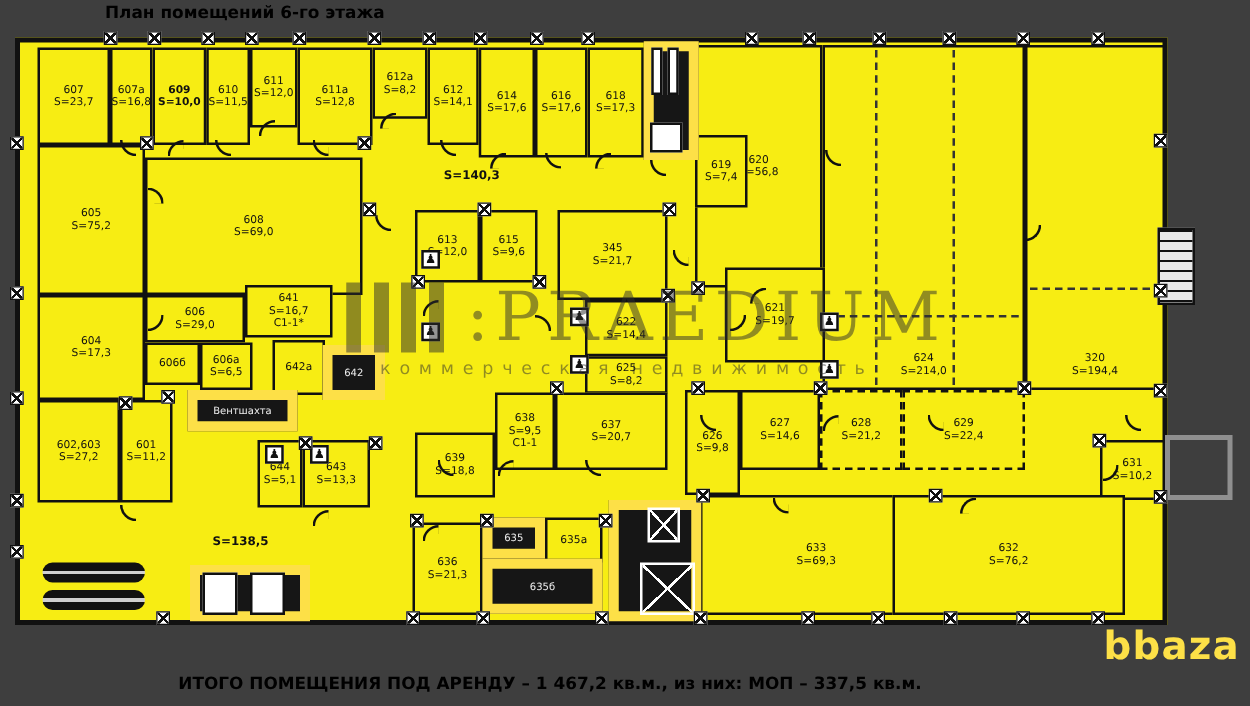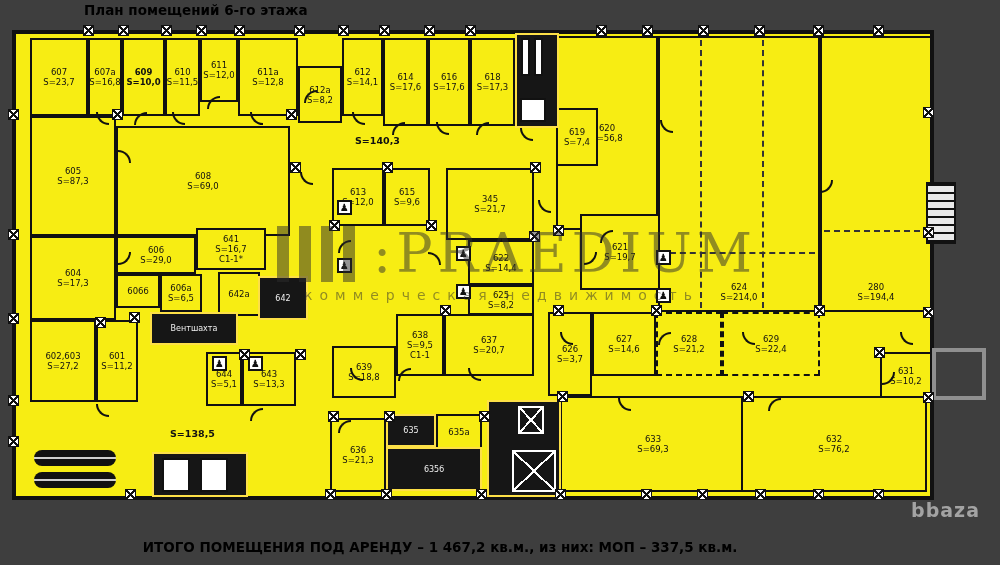"612а" div.room { margin-top: 28px -> none }
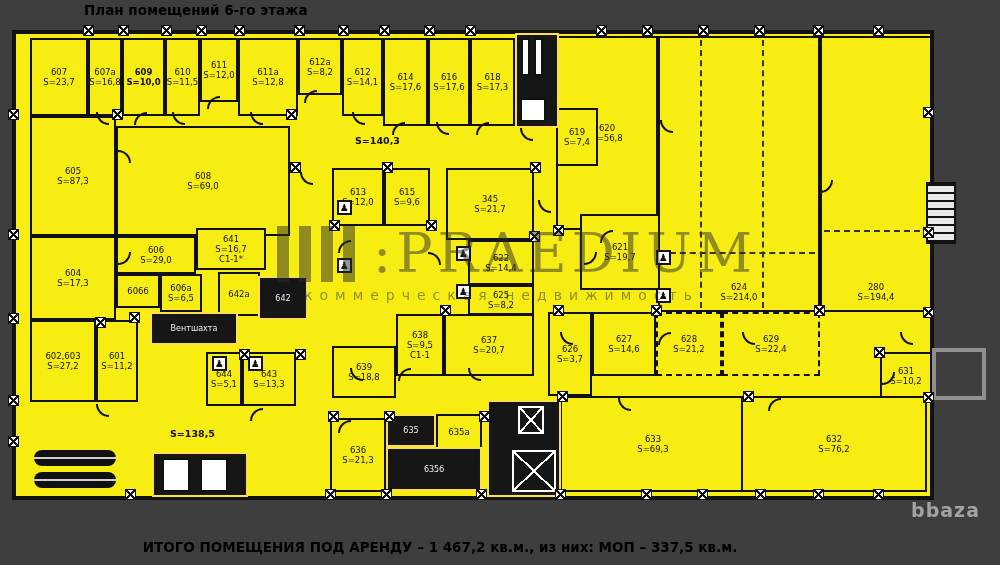"S=87,3" div { text: 87,3 -> 75,2 }
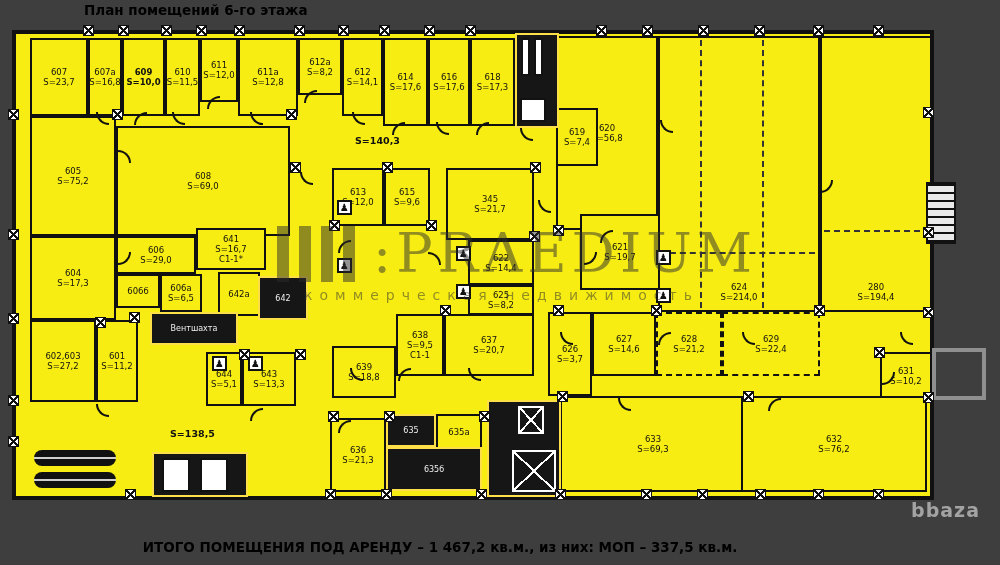"280" div { text: 280 -> 320 }
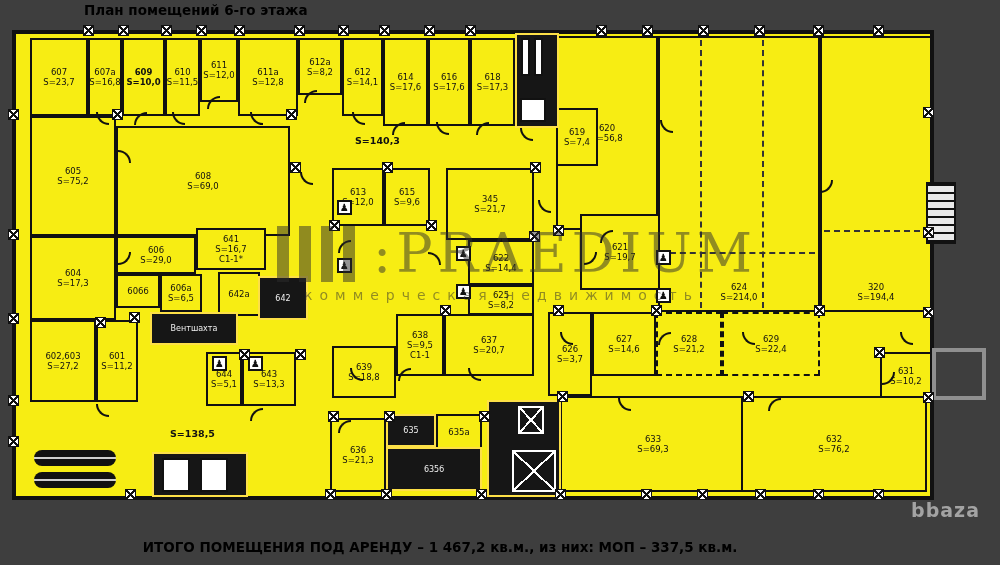"642" .dark { border: 2px solid #fde047 -> 8px solid #fde047 }
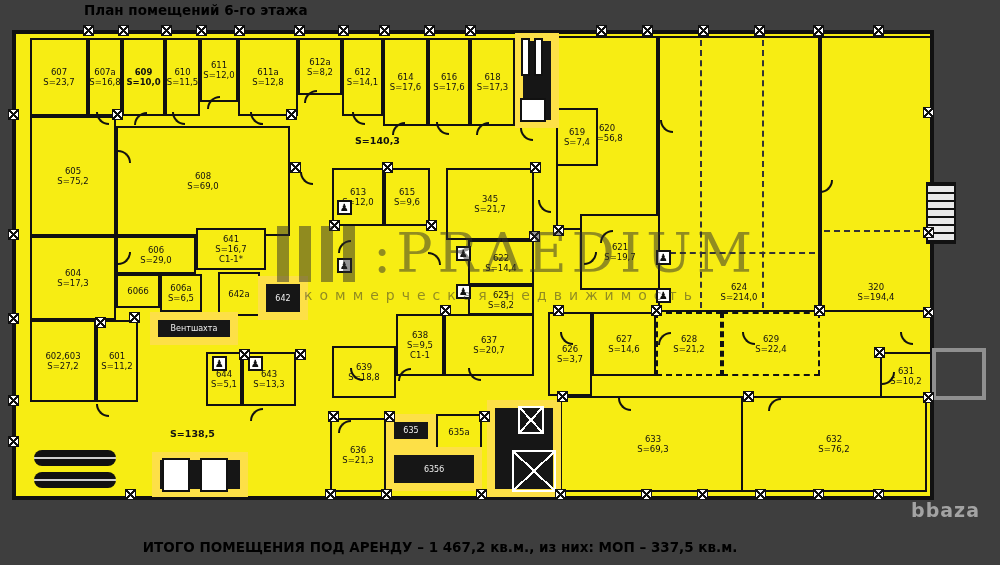"S=3,7" div { text: 3,7 -> 9,8 }
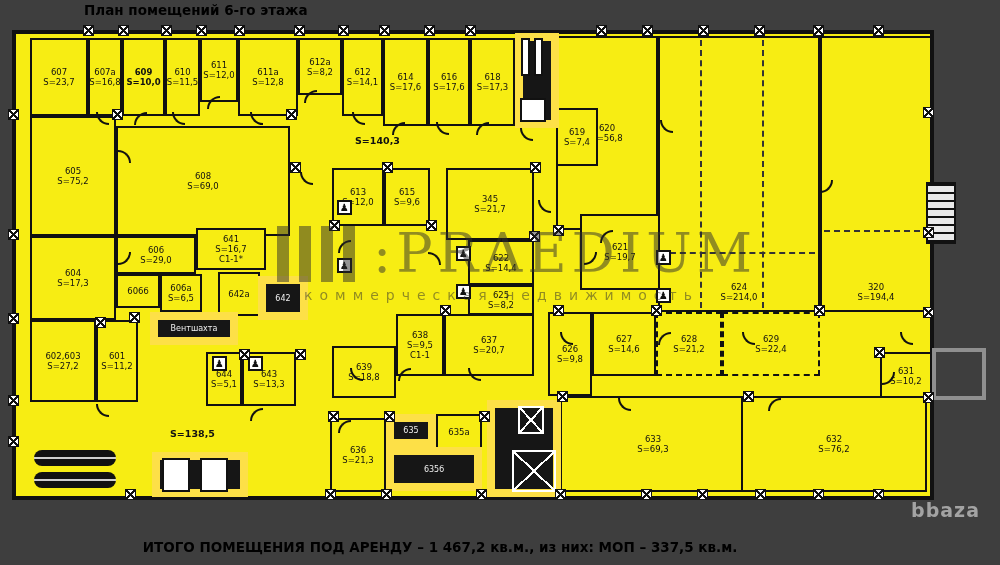"632" div.room { left: 741px -> 714px }
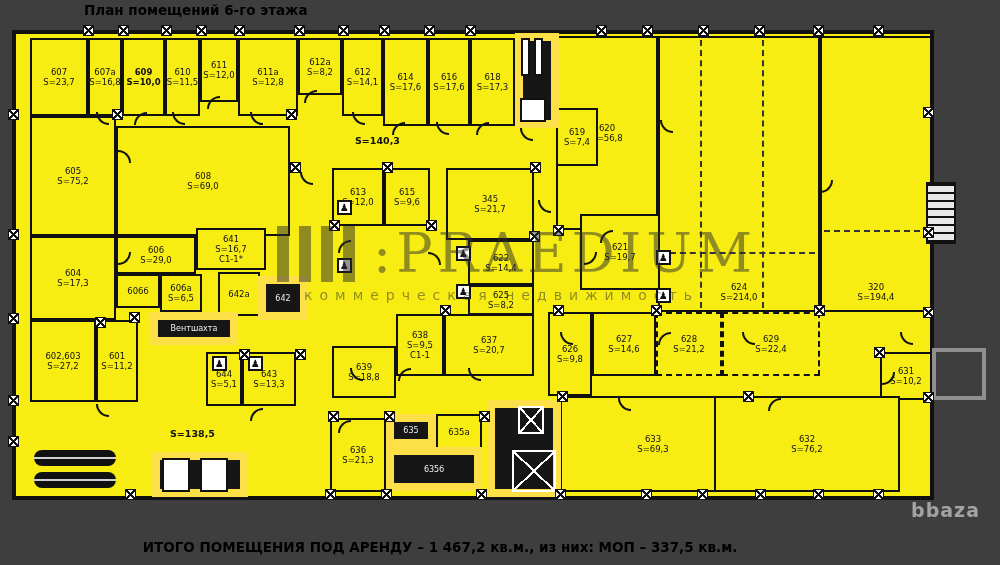"bbaza" .brand { color: #a3a3a3 -> #fde047; font-size: 19px -> 31px; right: 20px -> 8px }
